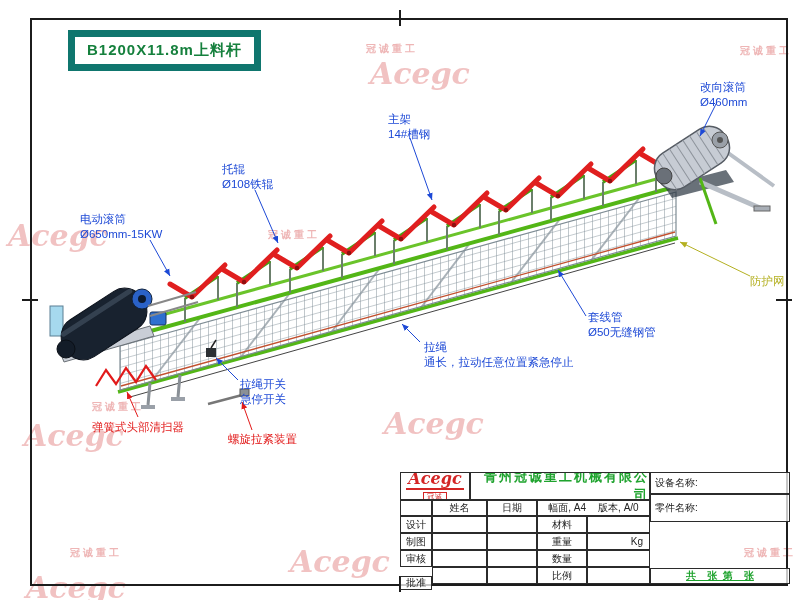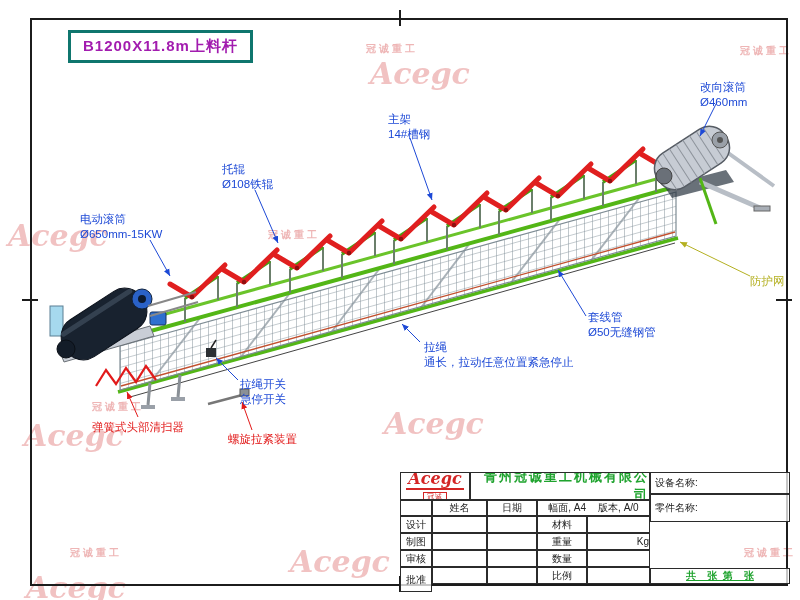"B1200X11.8m上料杆" .title-box { border: 3px solid #0f766e -> 7px solid #0f766e; color: #a21caf -> #15803d }
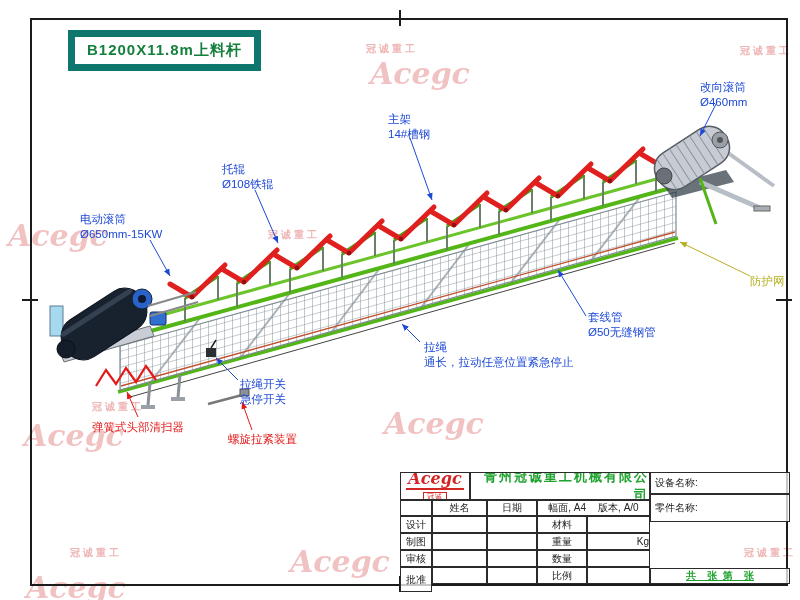"Kg" div.cell { padding-right: none -> 6px }
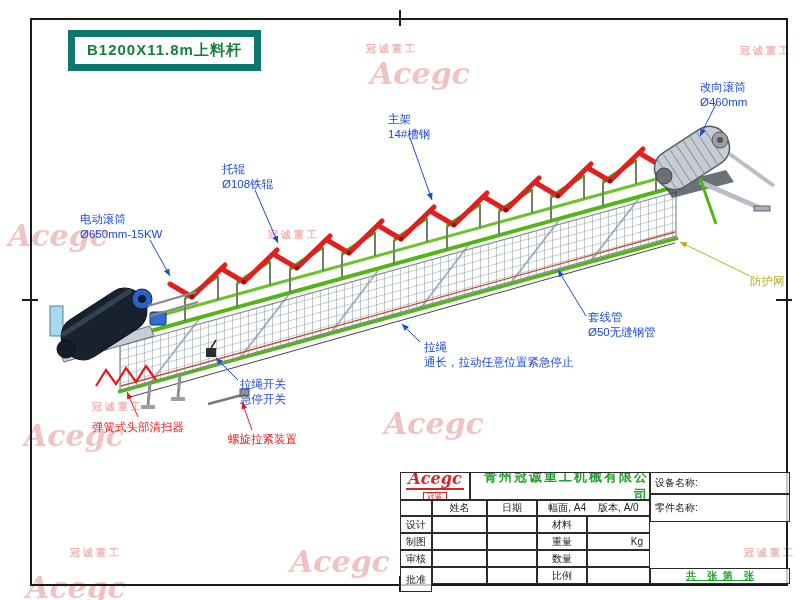"批准" div.cell { height: 25px -> 14px; top: 95px -> 104px }
